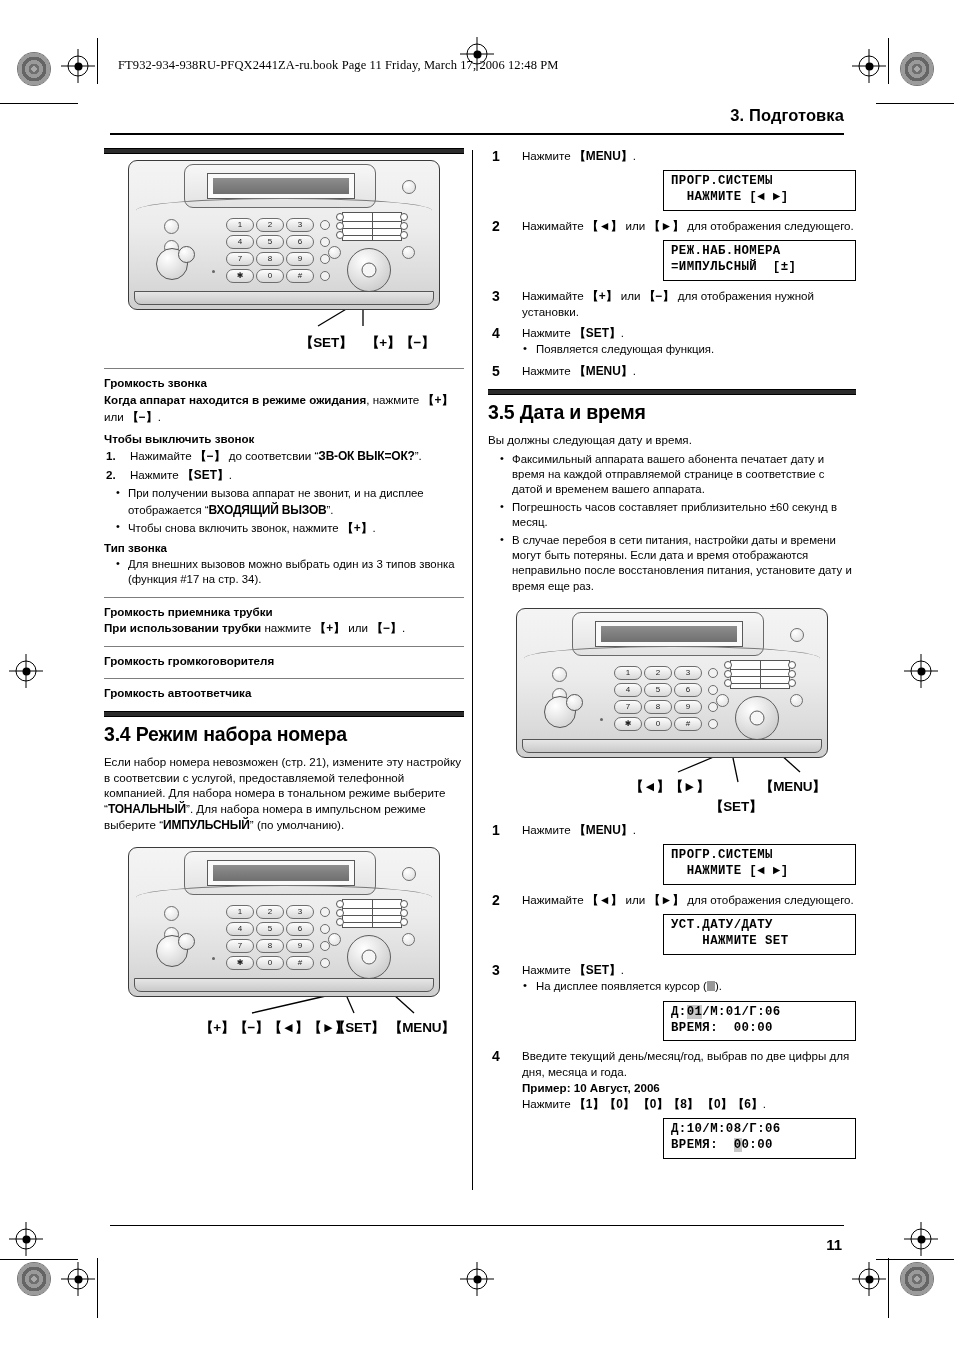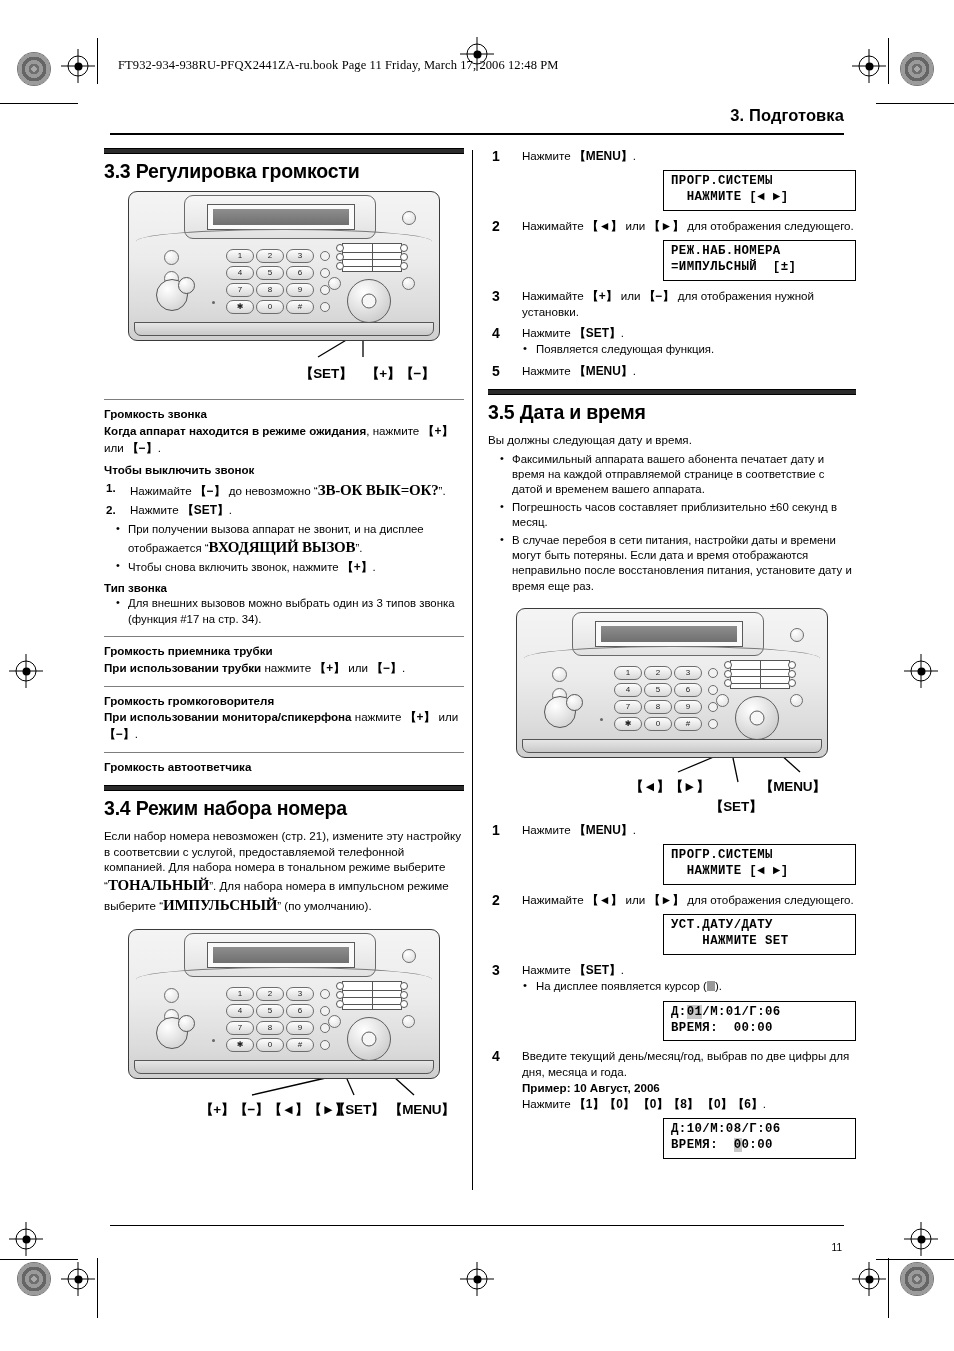"3.3 Регулировка громкости" h2.sec { html: <h2>3.3 Регулировка громкости</h2> -> none }
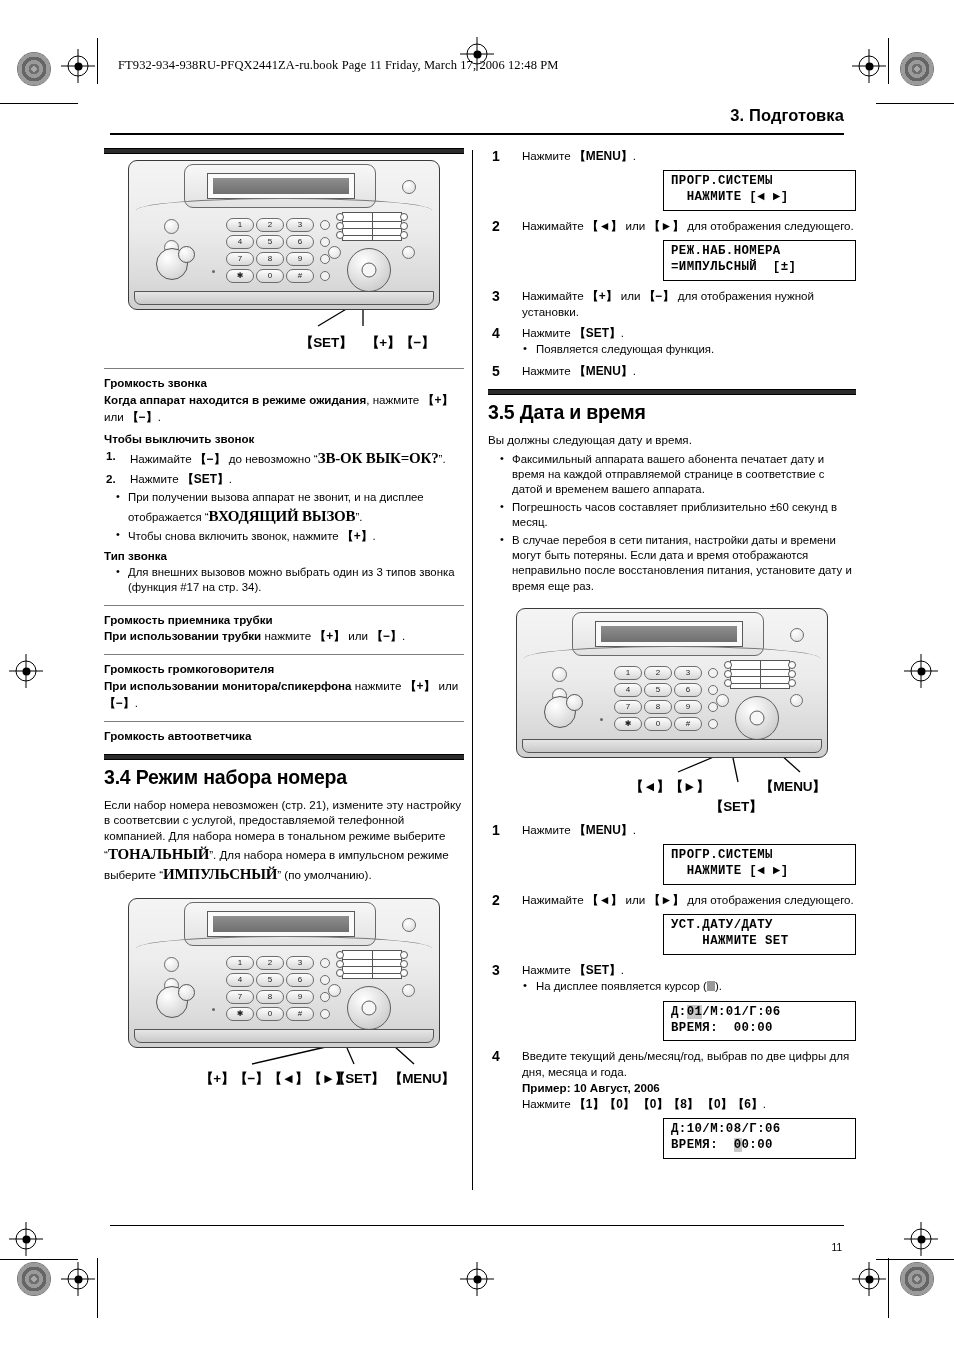"до невозможно “" span { text: невозможно -> соответсвии }
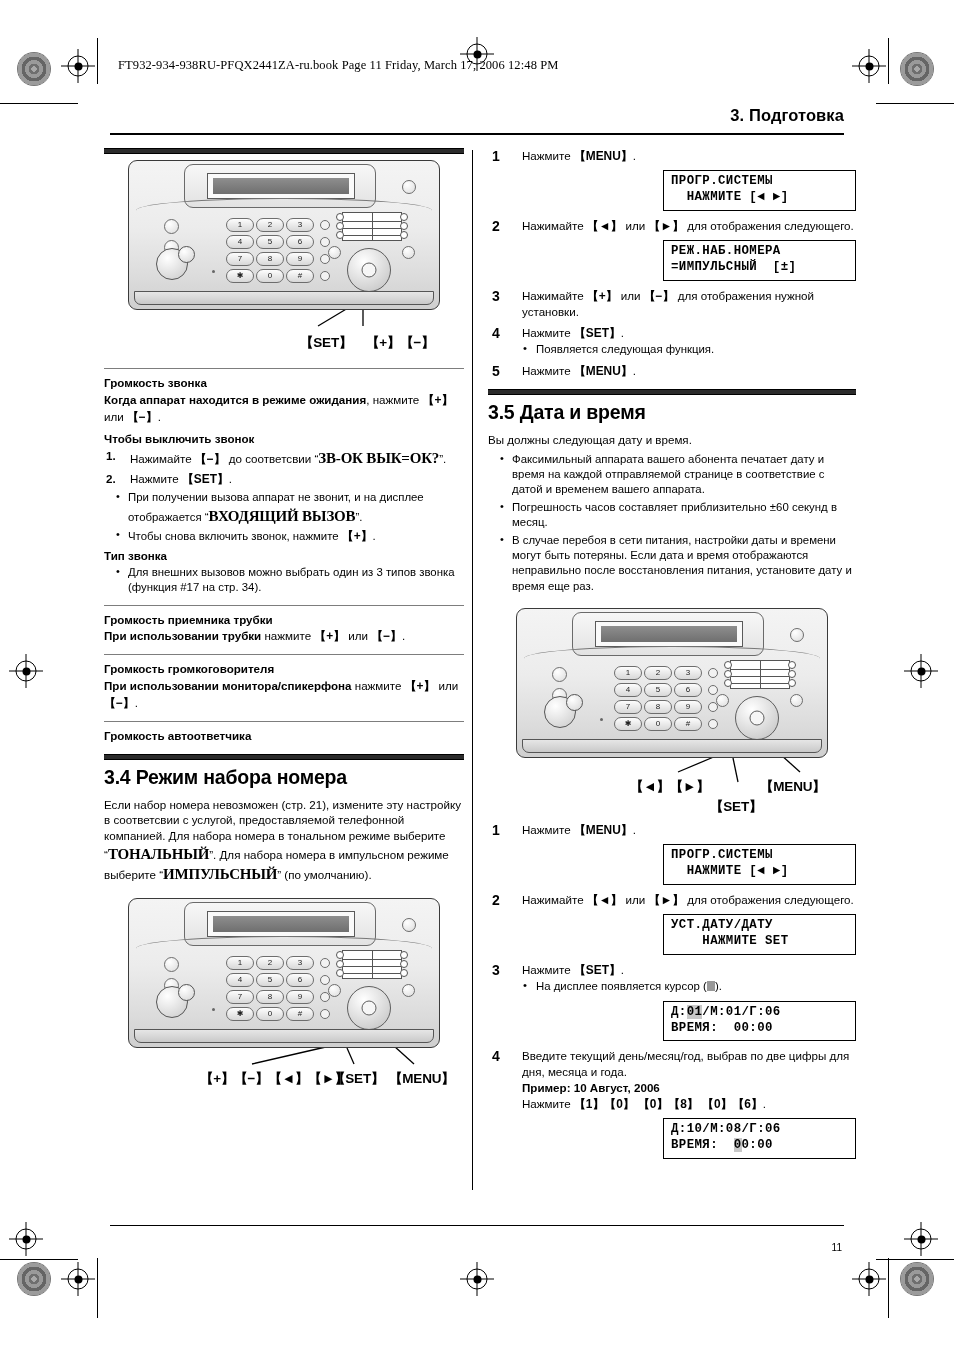"ЗВ-ОК ВЫК=ОК?" .lcdq { font-family: Liberation Serif, serif -> Liberation Sans, sans-serif; font-size: 15px -> 12px }
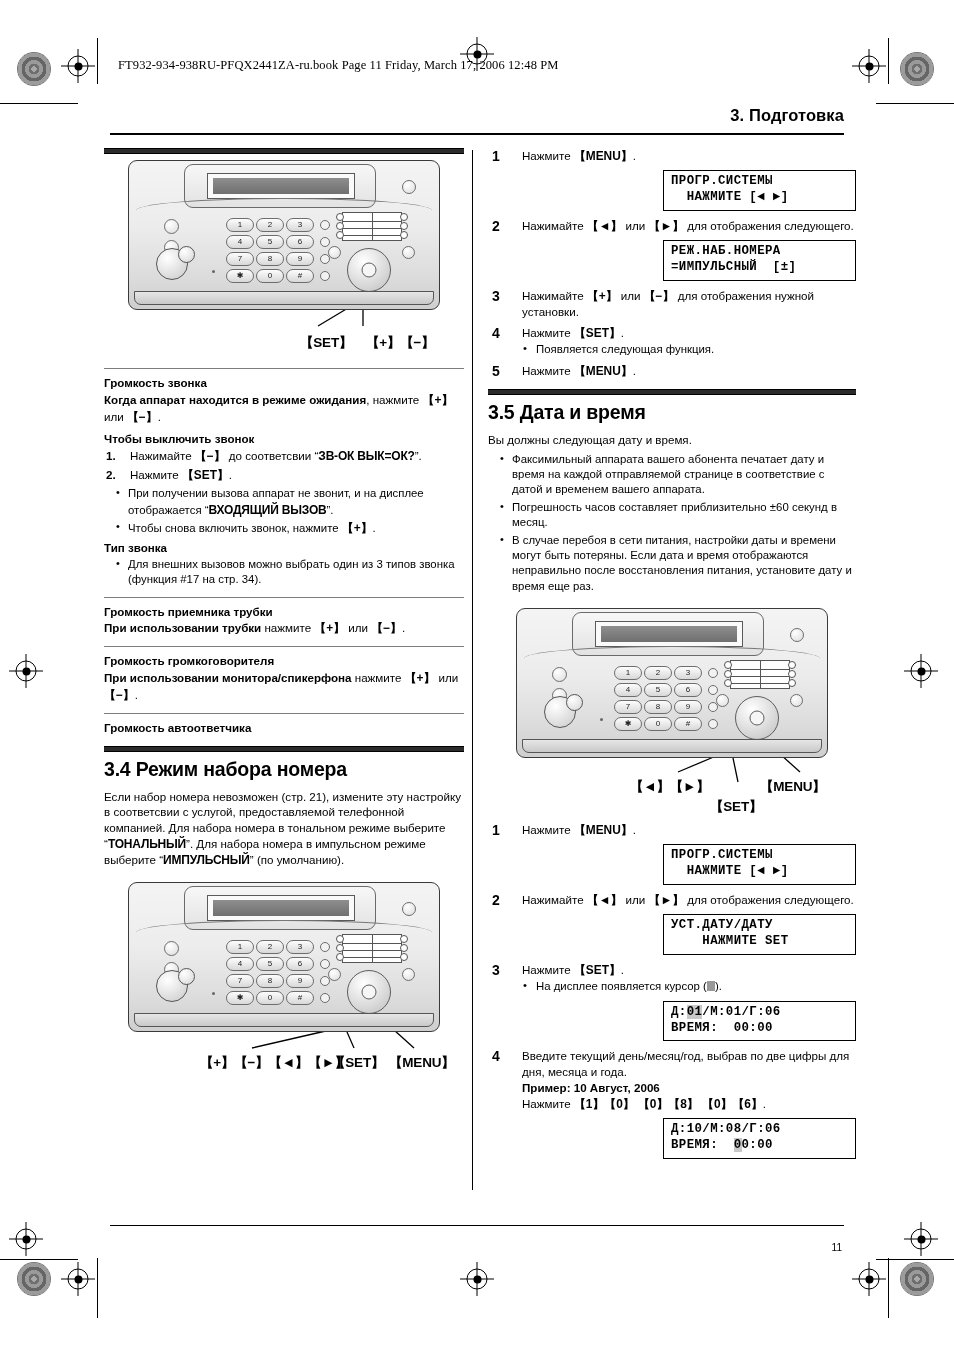"При использовании монитора/спикерфона" p.body { html: <p> <b>При использовании монитора/спикерфона</b><span> нажмите </span><span>【+】</span><span> или </span><span>【−】</span><span>.</span> </p> -> none }
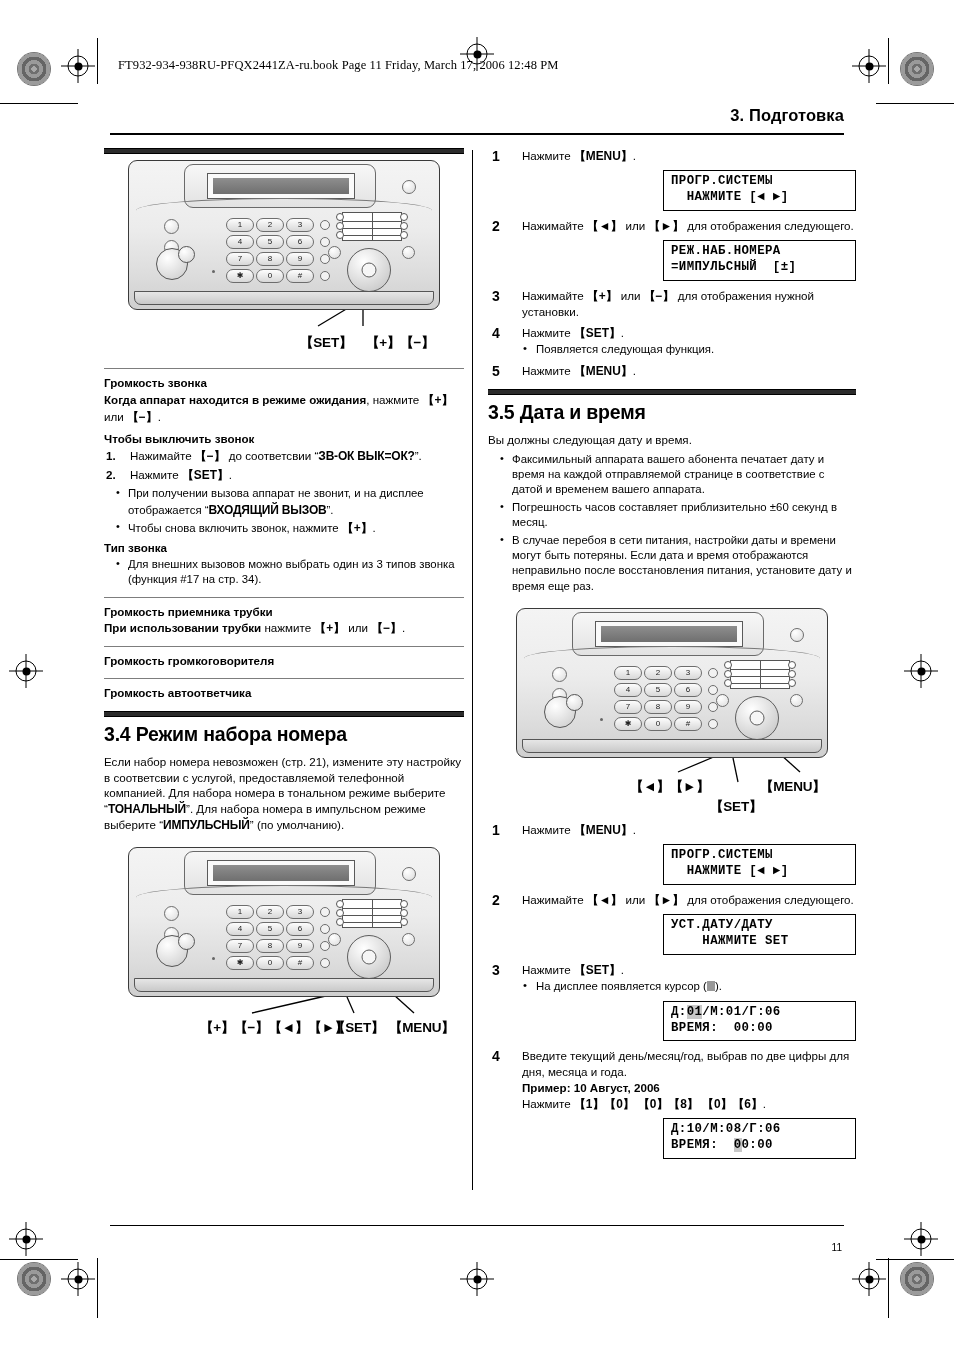"11" .pageno { font-size: 10px -> 15px; font-weight: normal -> bold }
